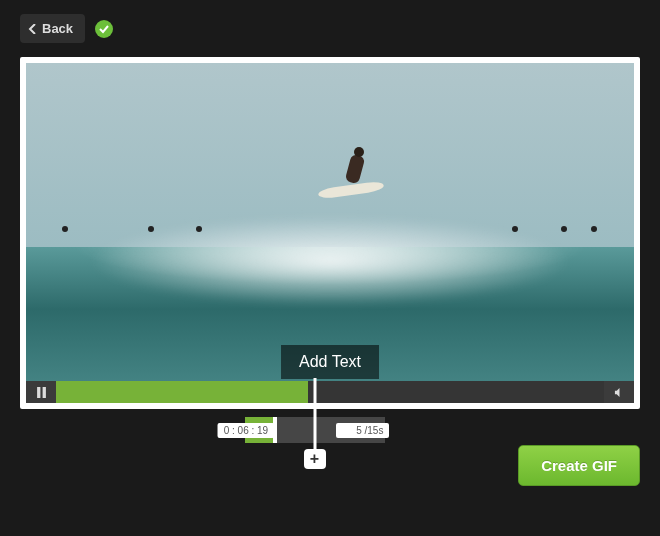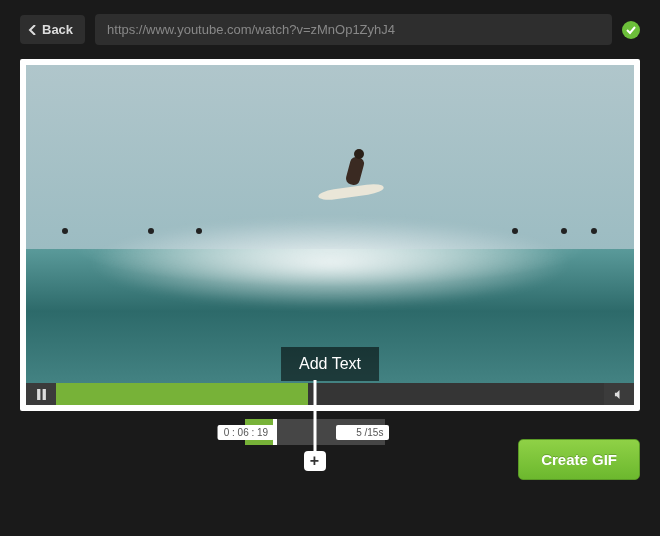"https://www.youtube.com/watch?v=zMnOp1Zy" input.url-input { html: <input> -> none }
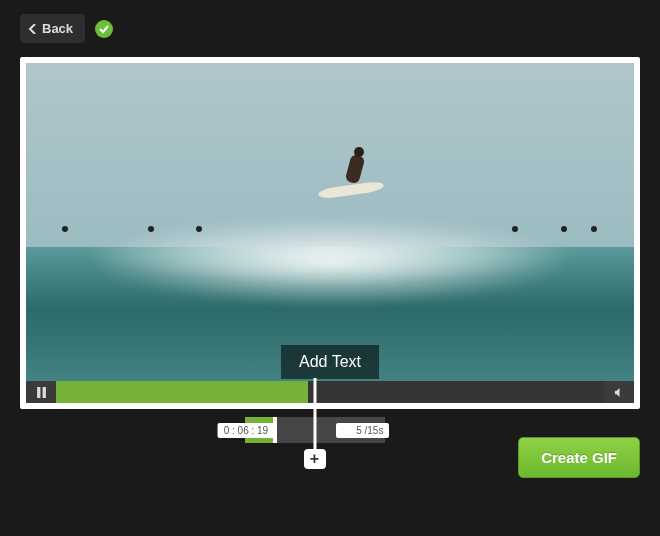"Create GIF" .create-btn { top: 28px -> 36px }
